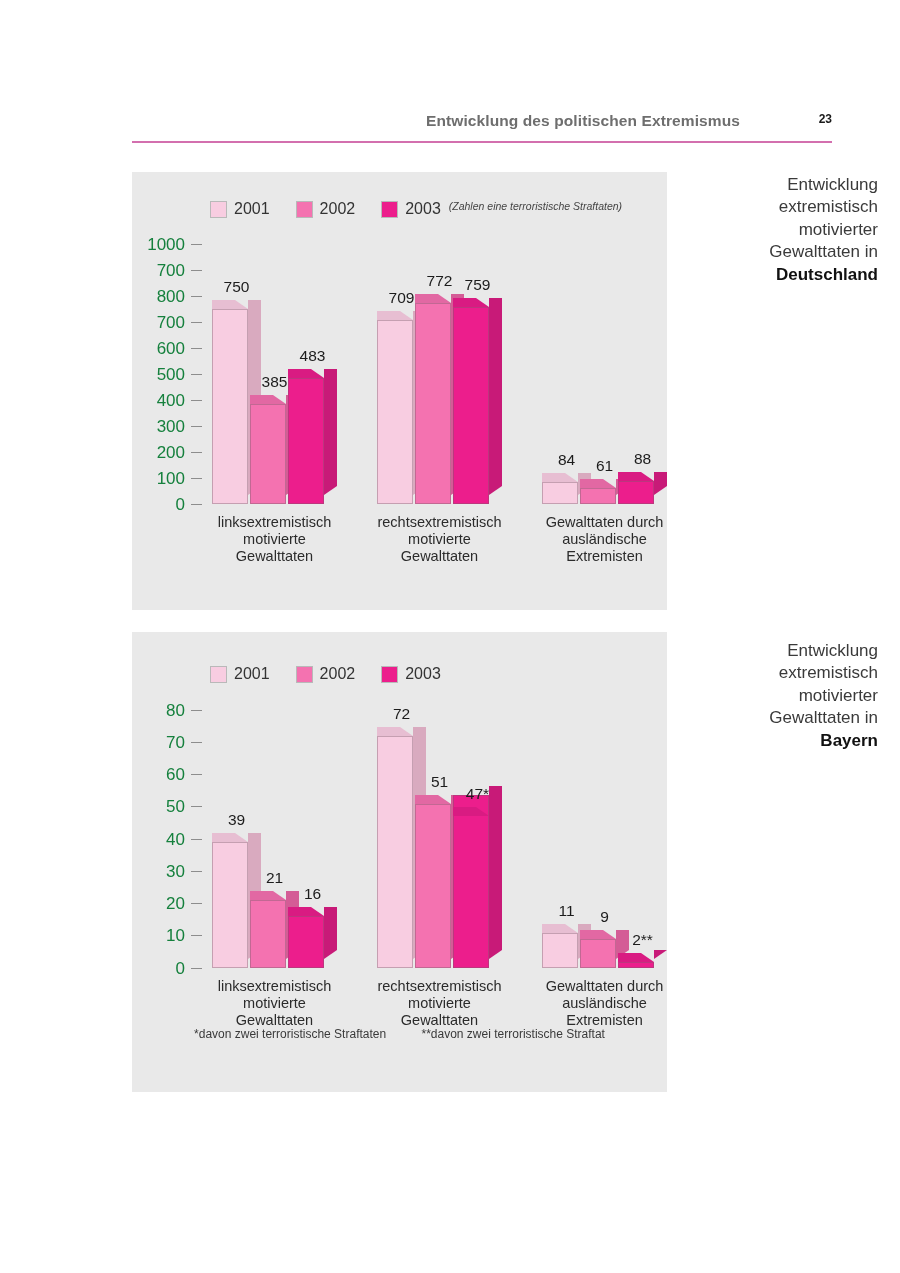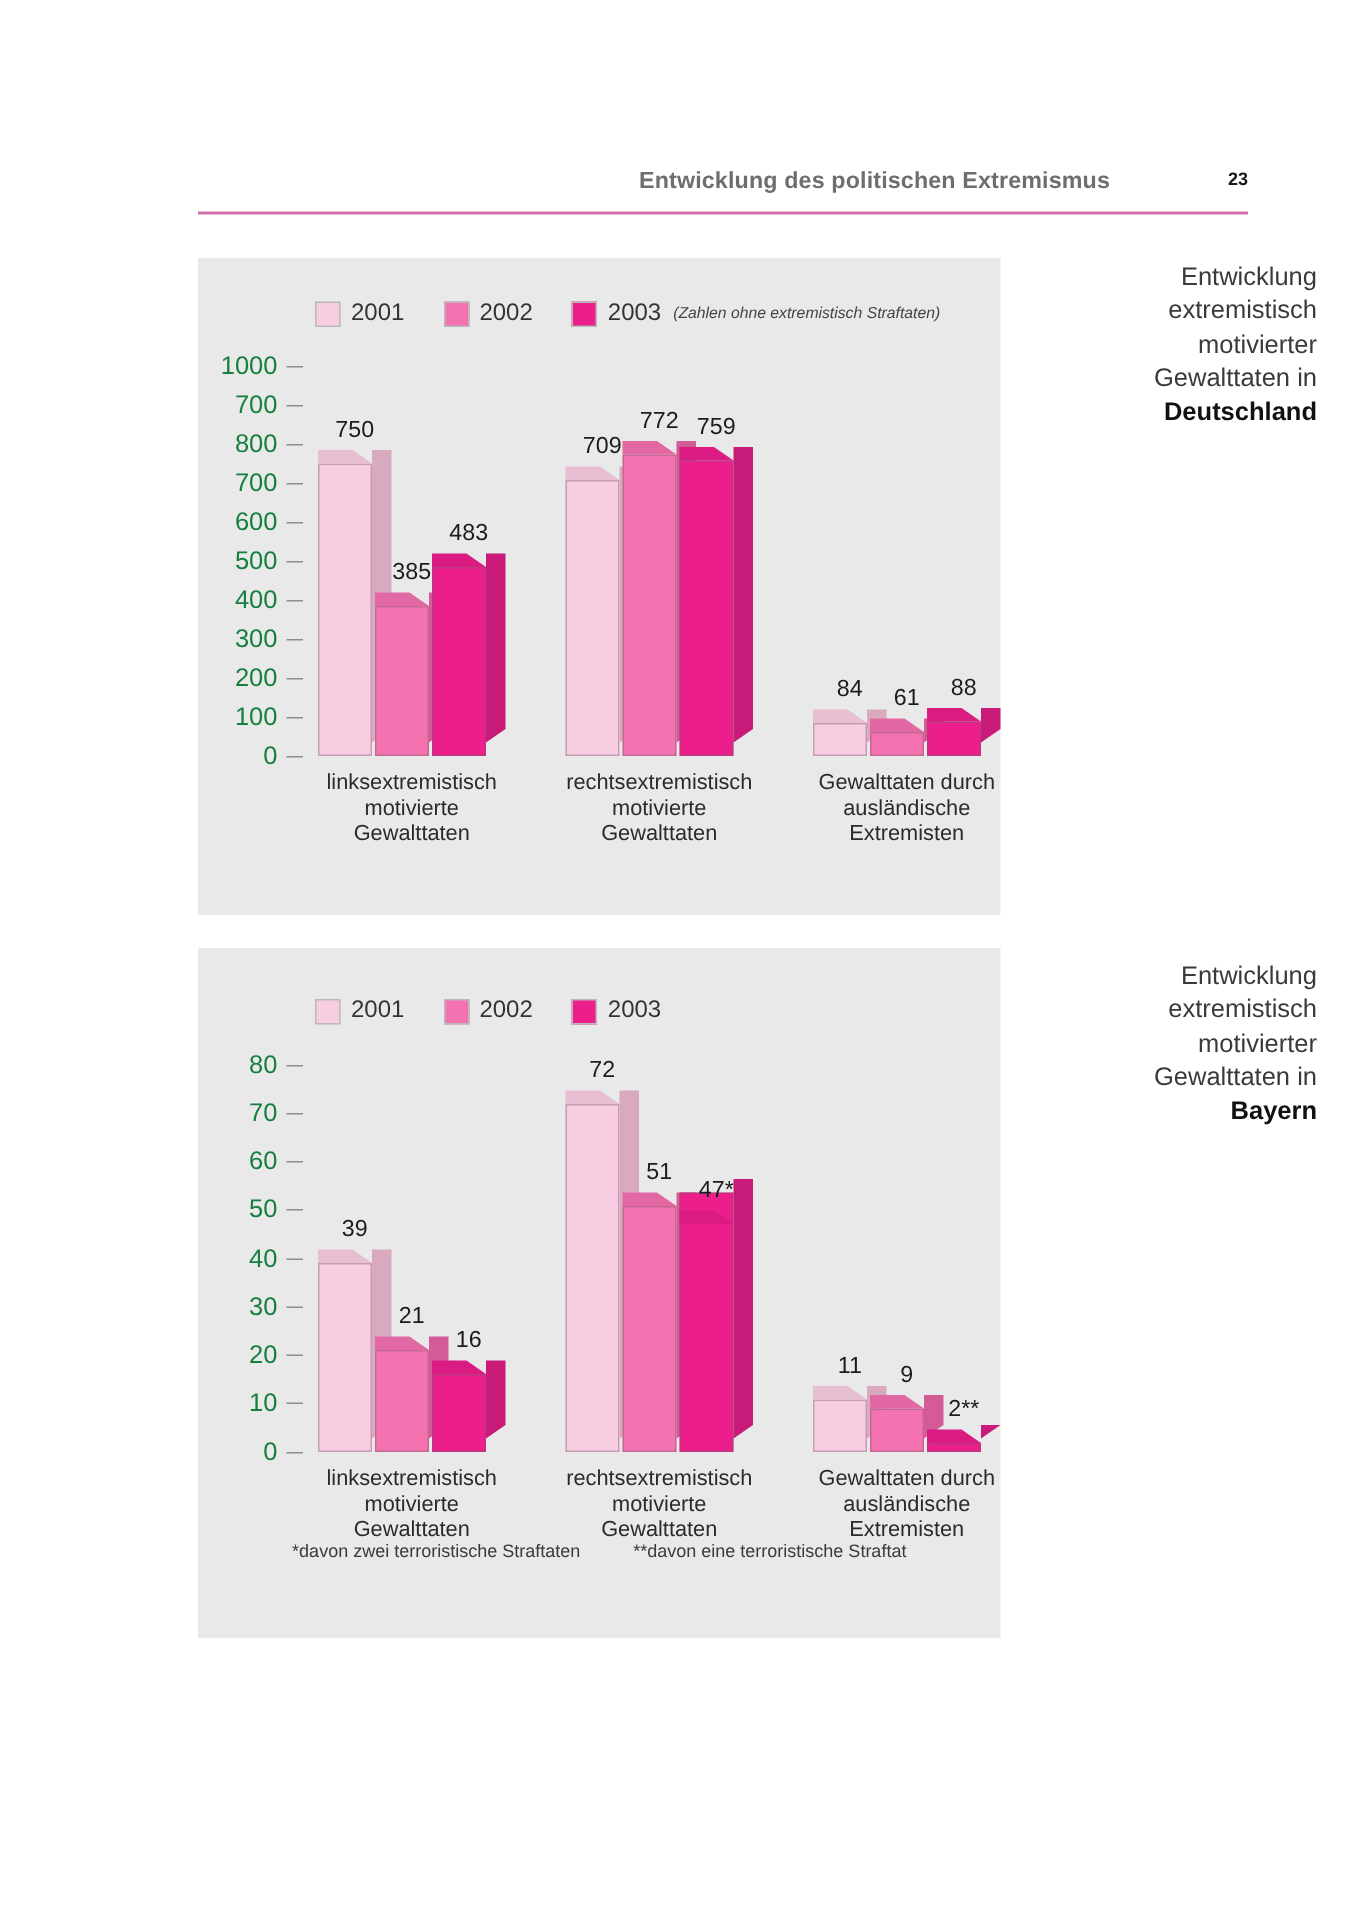"2001" .legend { align-items: center -> flex-start }
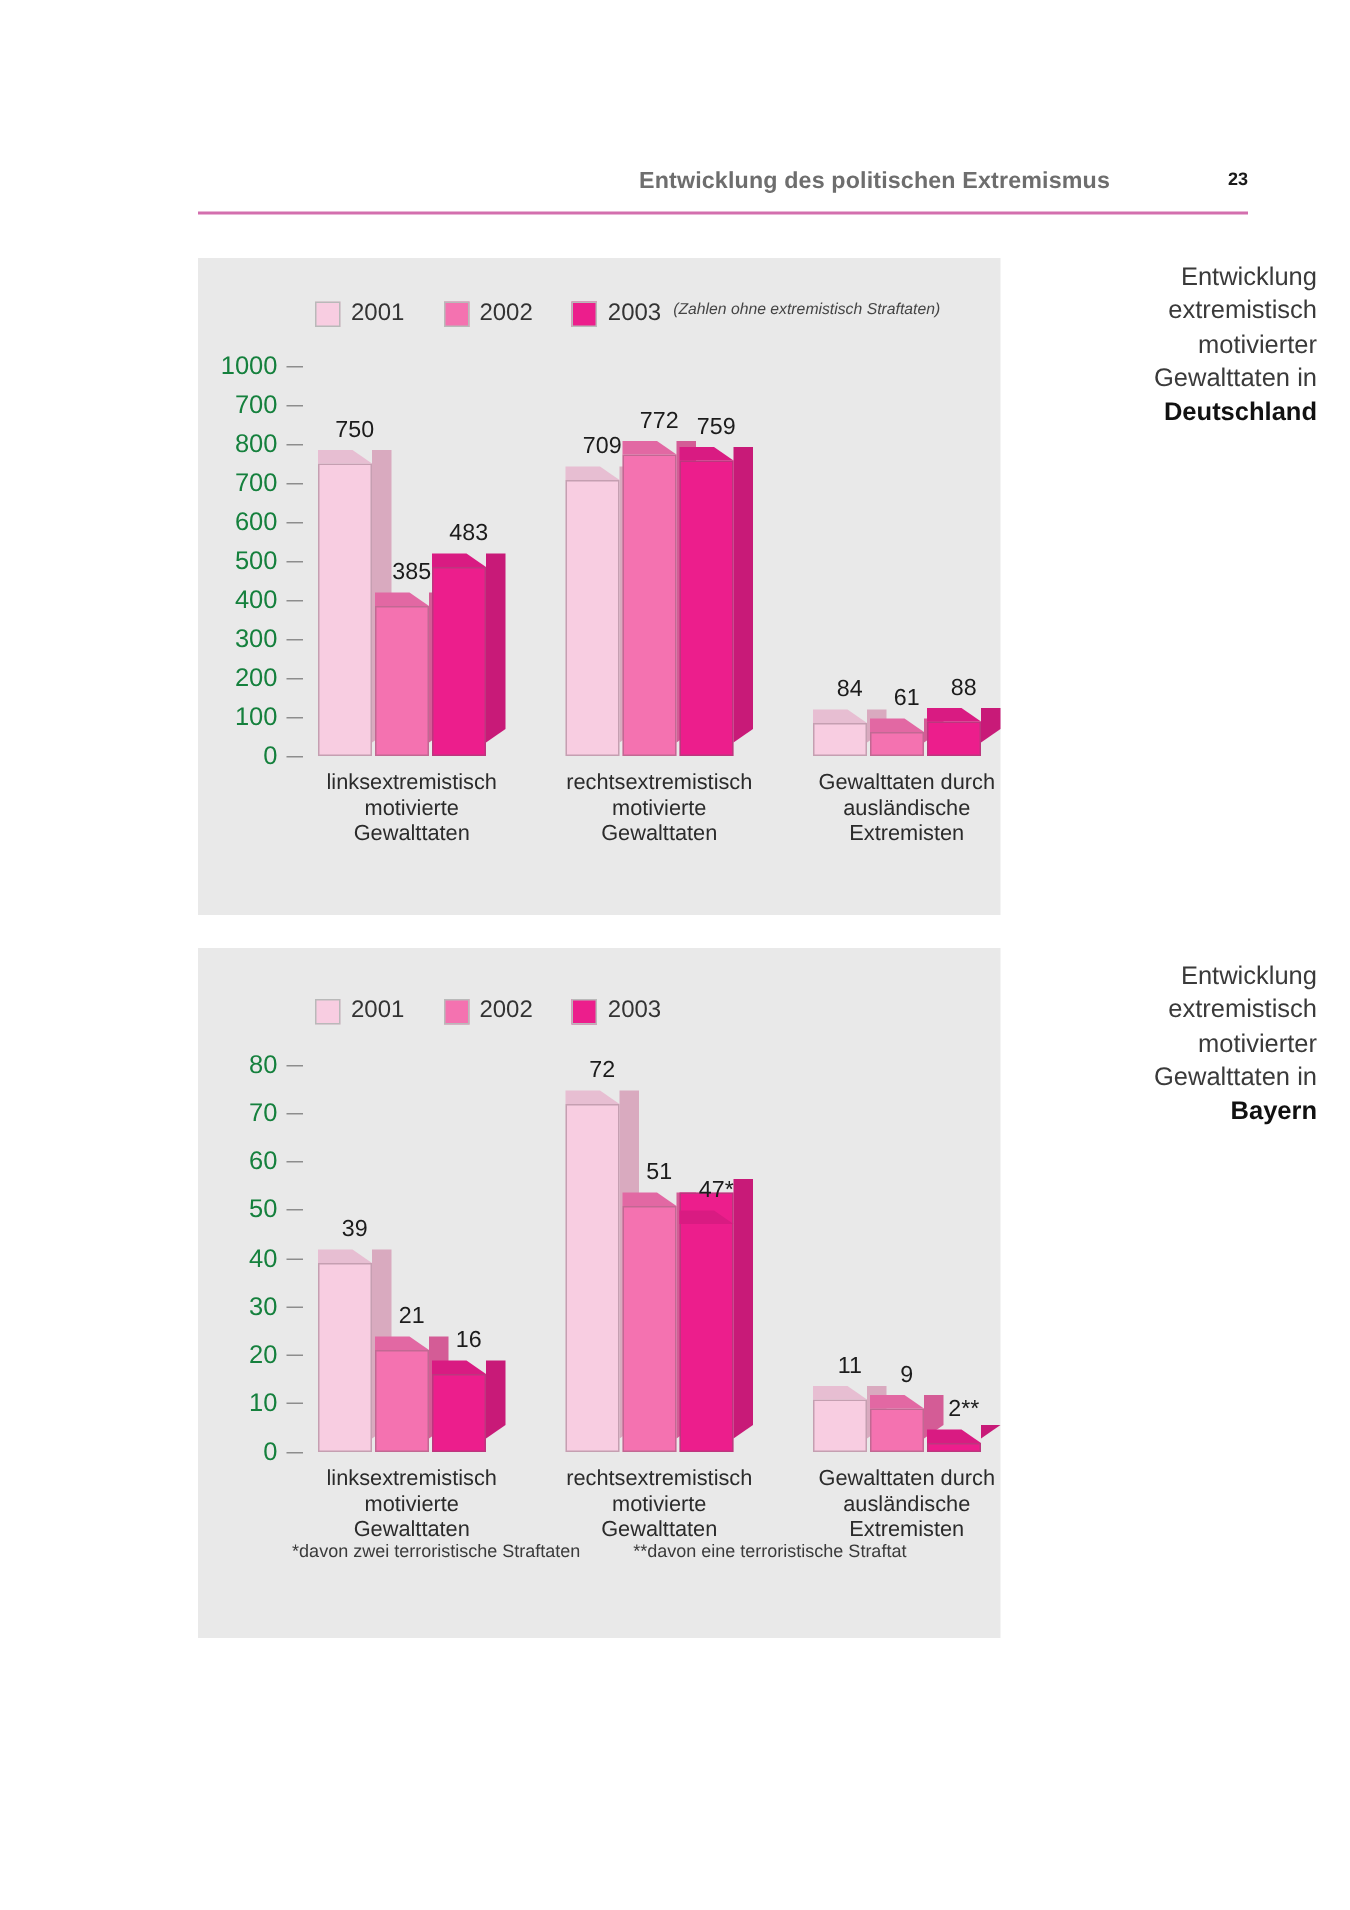"(Zahlen ohne extremistisch Straftaten)" div.legend-note { text: ohne extremistisch -> eine terroristische }
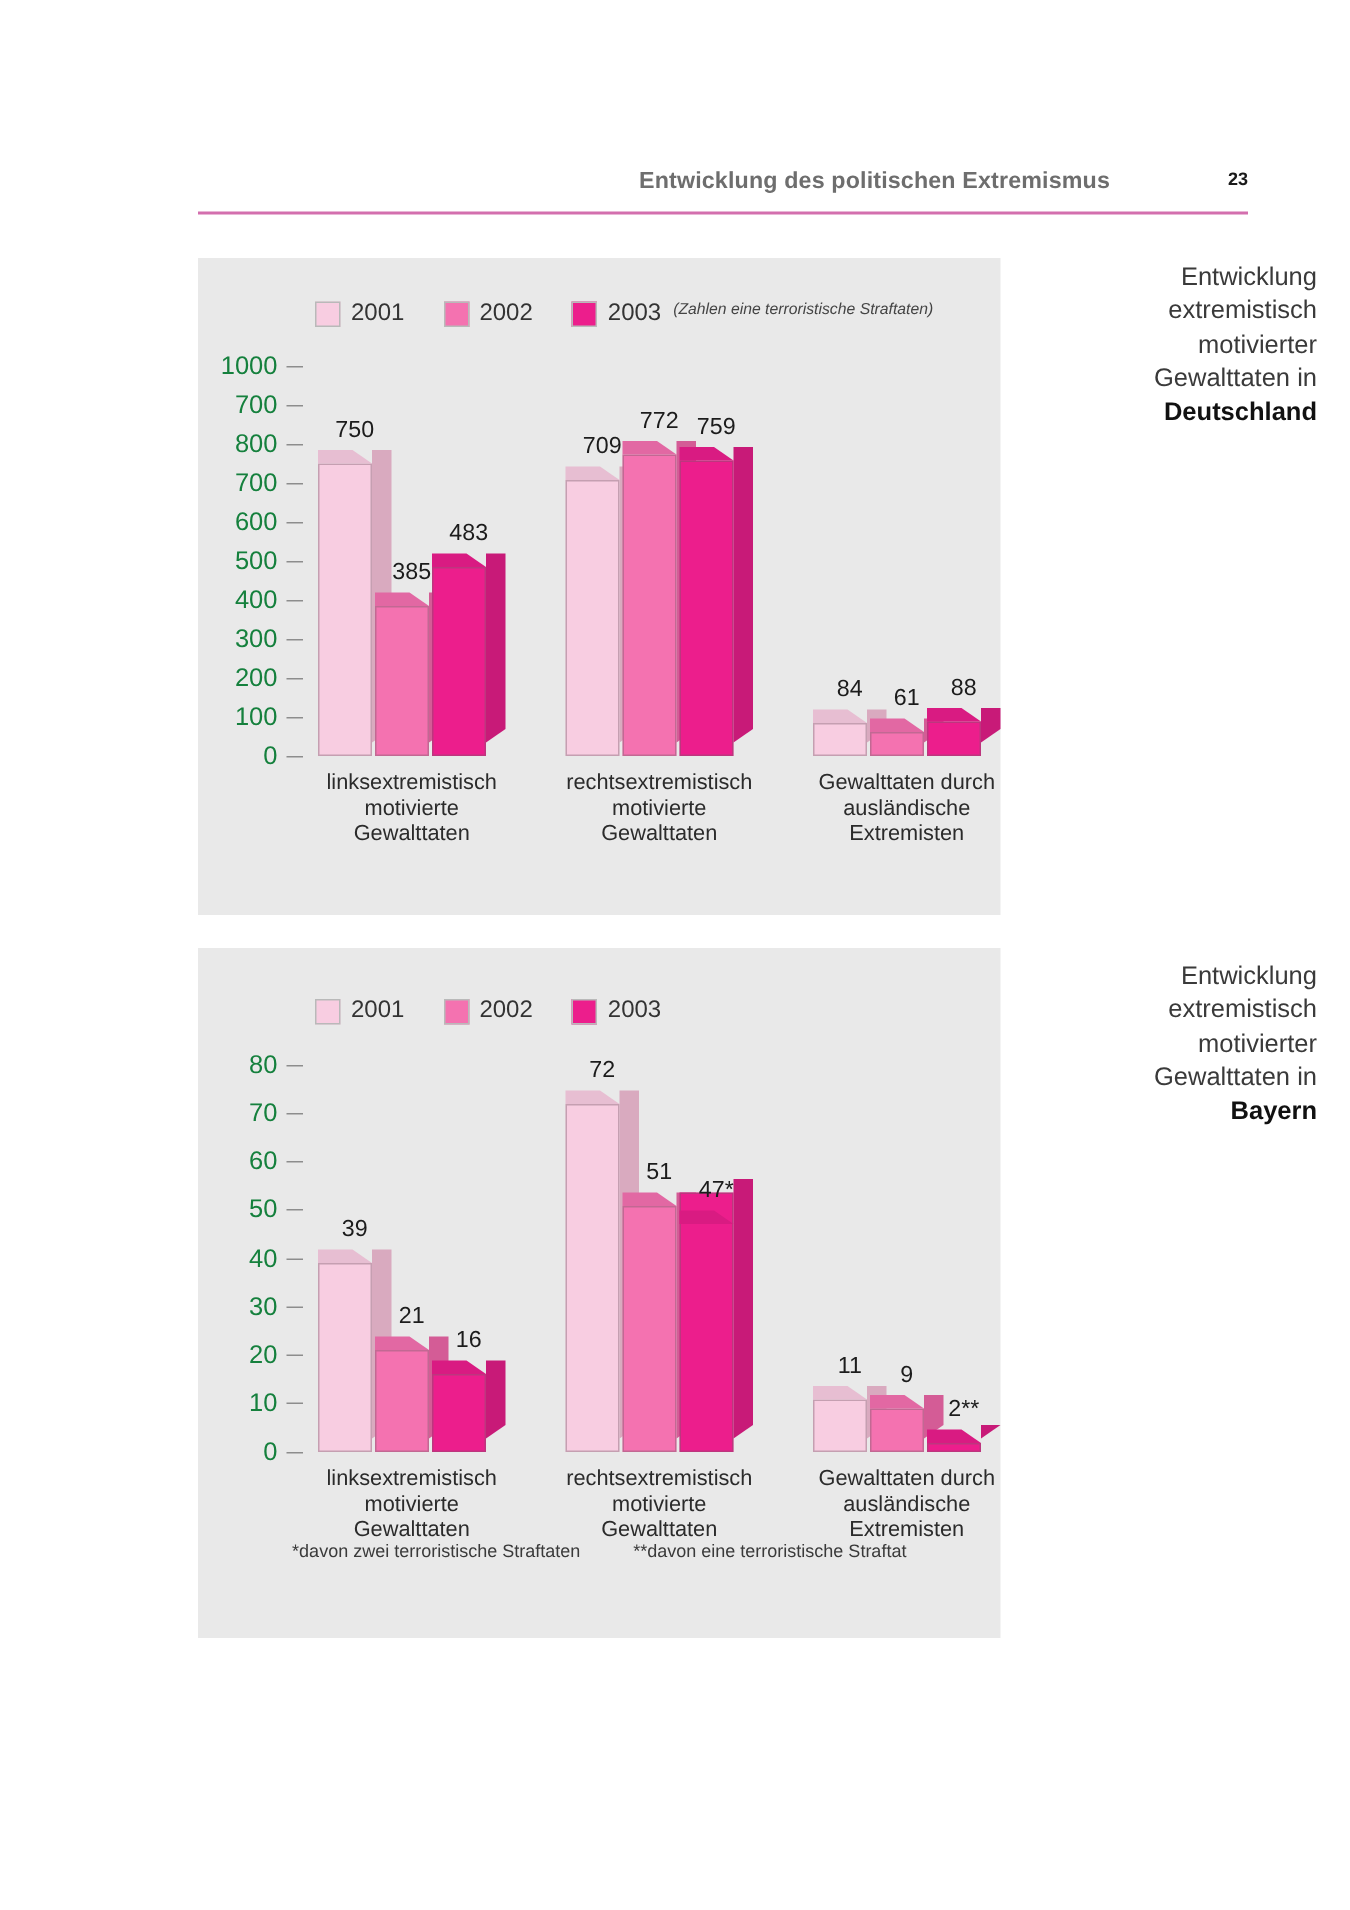"**davon eine terroristische Straftat" span { text: eine -> zwei }
